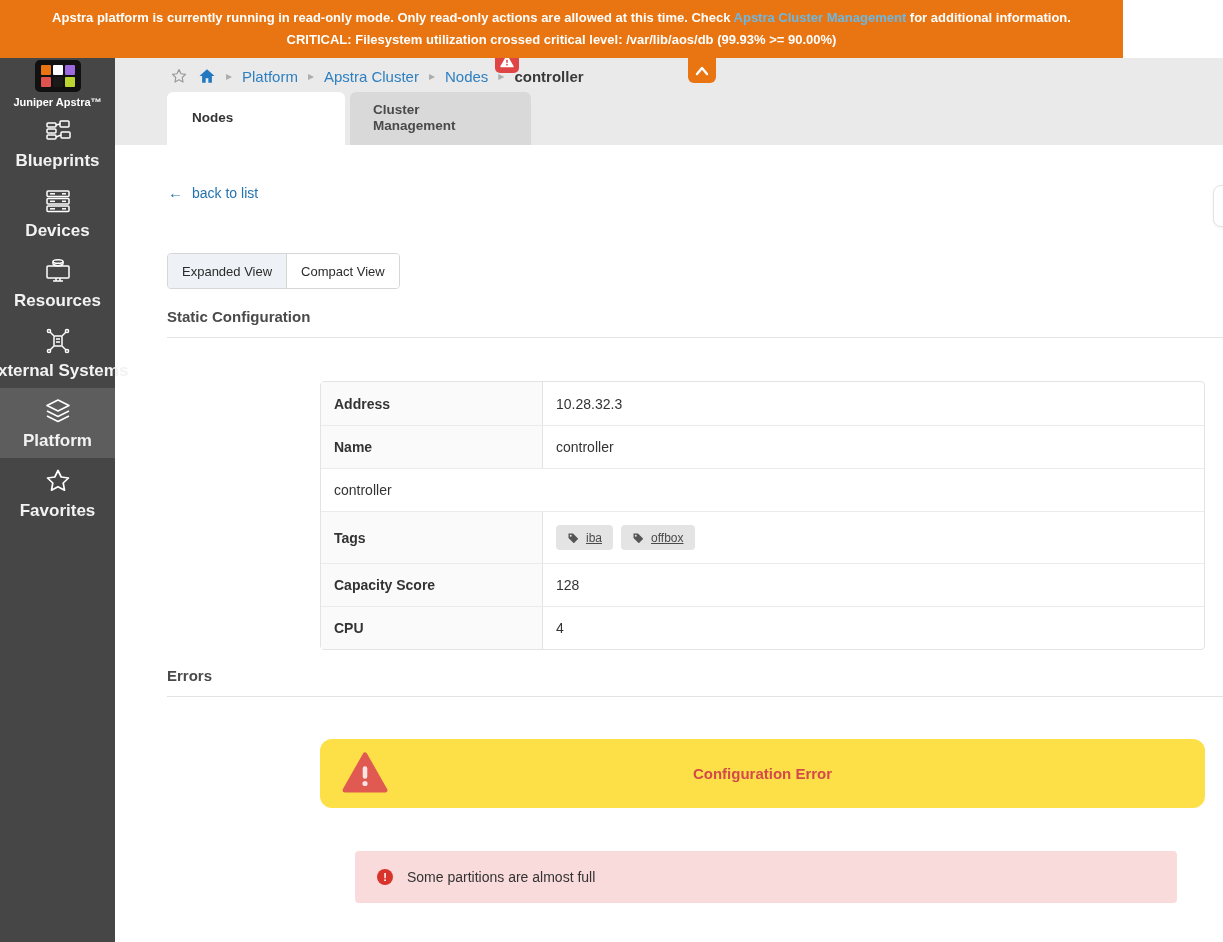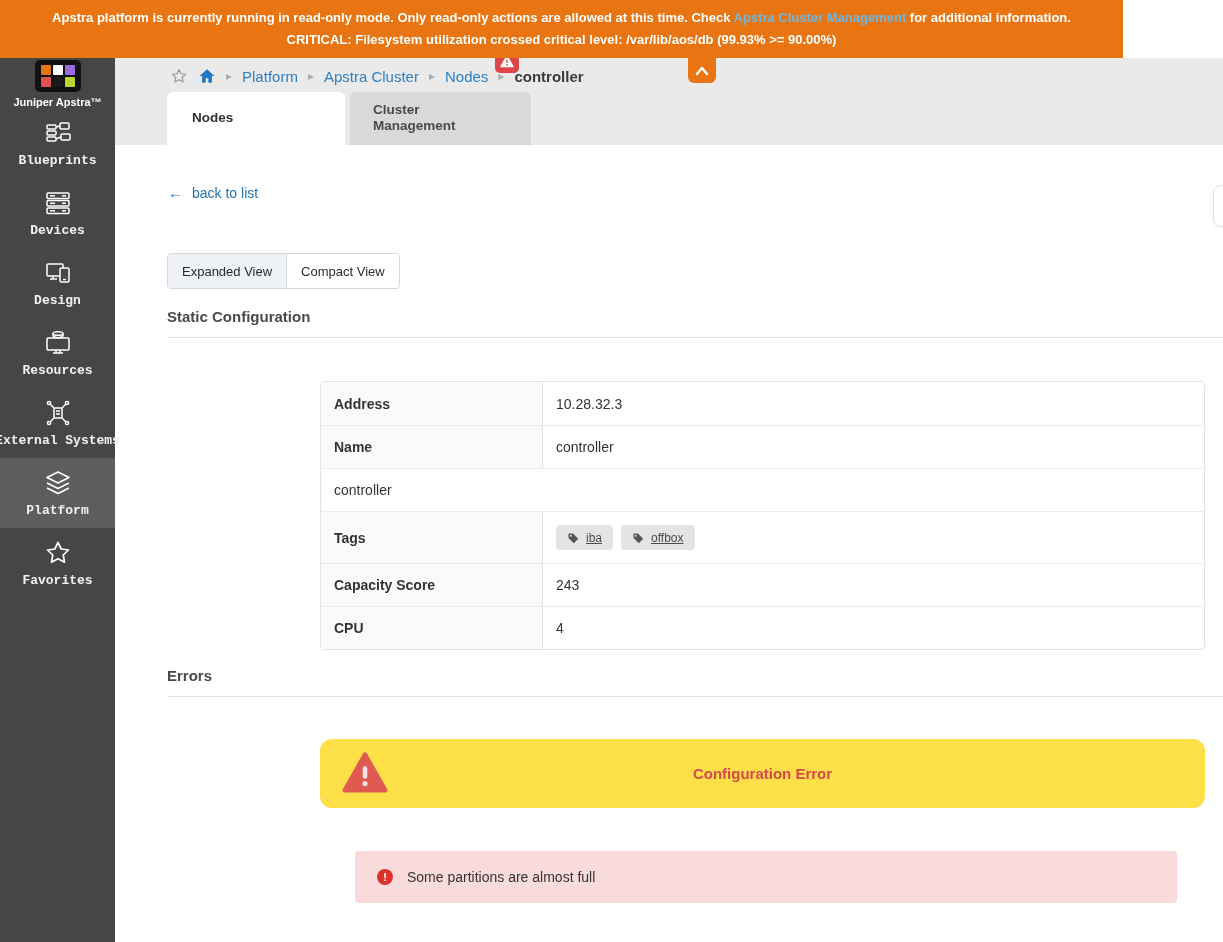"Blueprints" .nav-label { font-family: Liberation Mono, monospace -> none; font-size: 13px -> 17px }
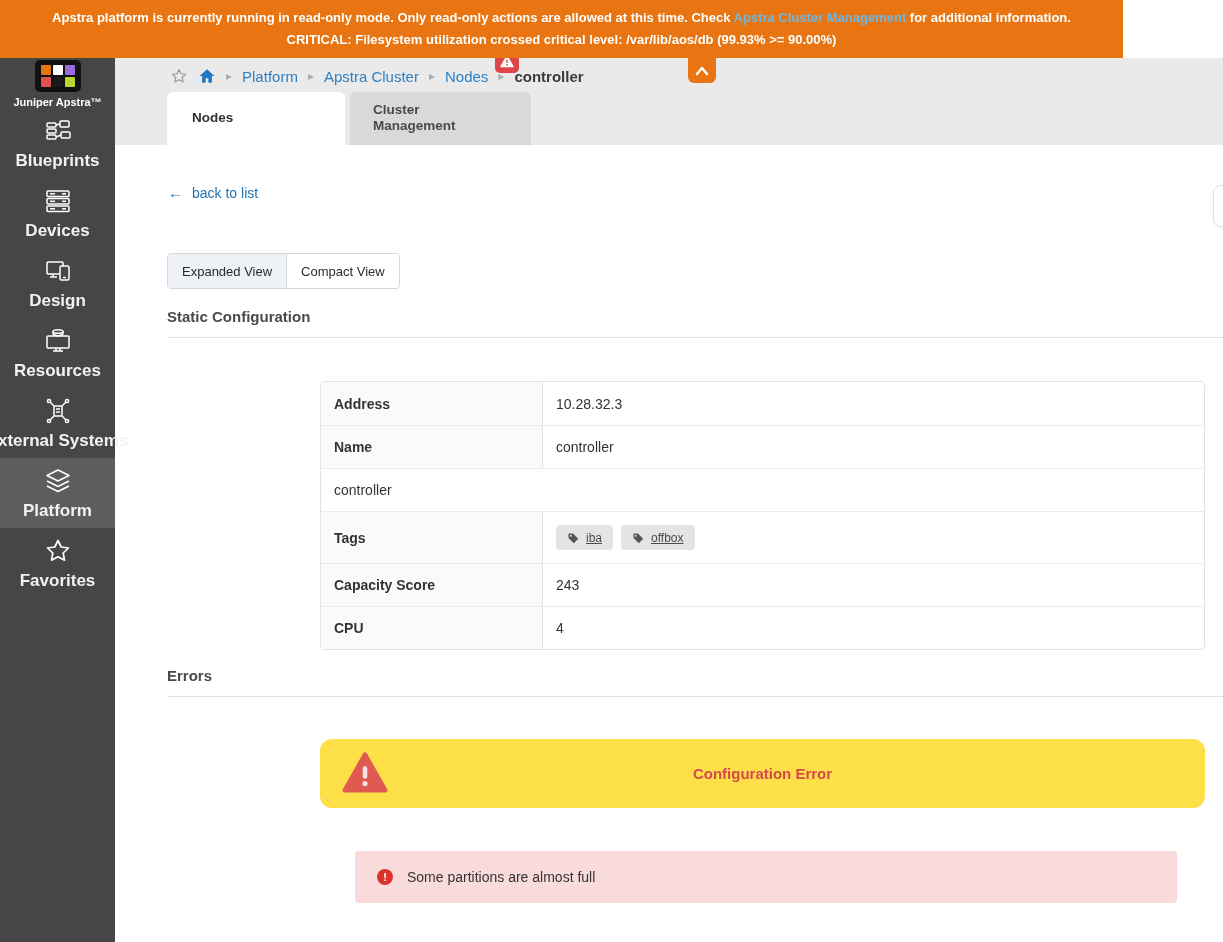"Design" div.nav-item { html: <div> <svg> <rect></rect> <line></line> <line></line> <rect></rect> <line></line> </svg> <div>Design</div> </div> -> none }
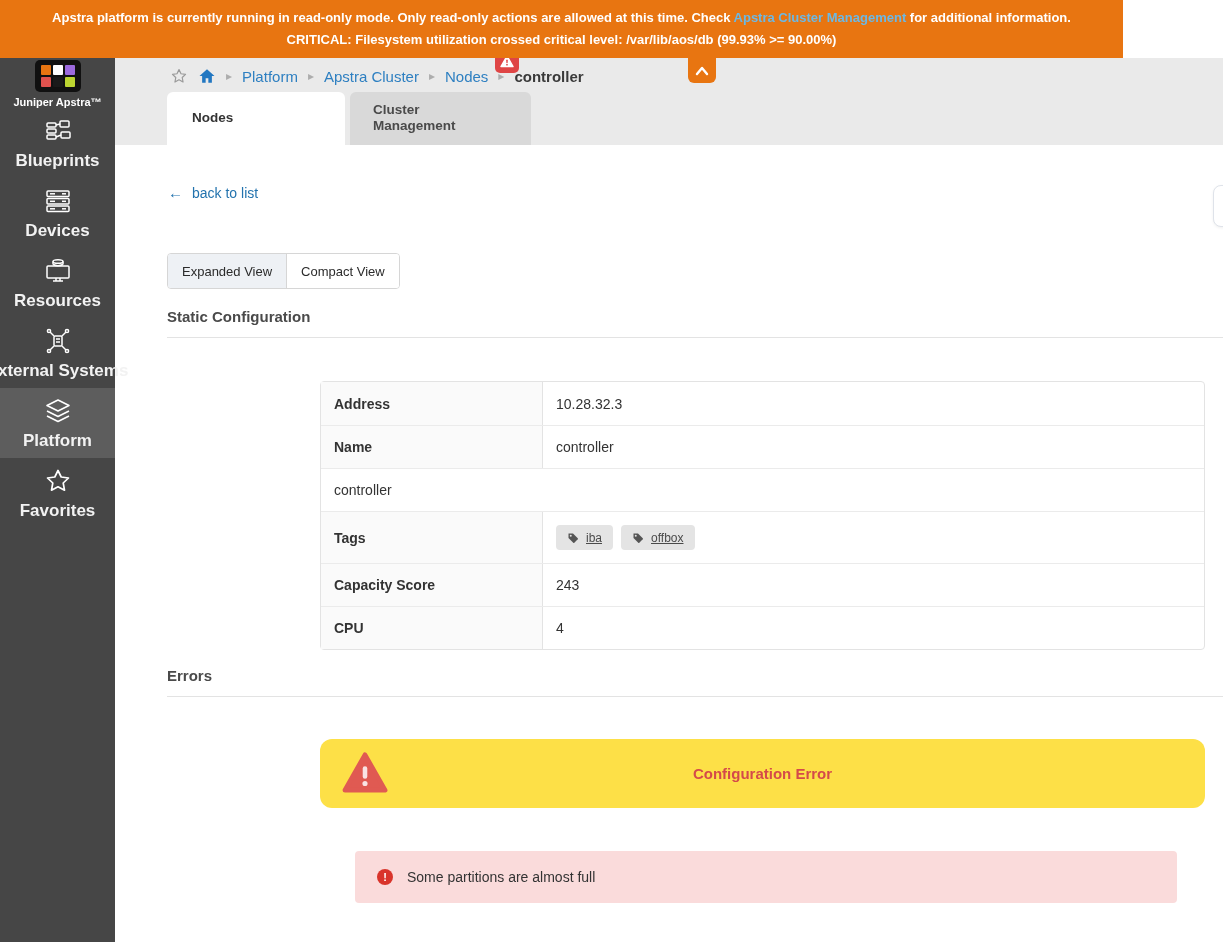"243" div.cfg-value { text: 243 -> 128 }
